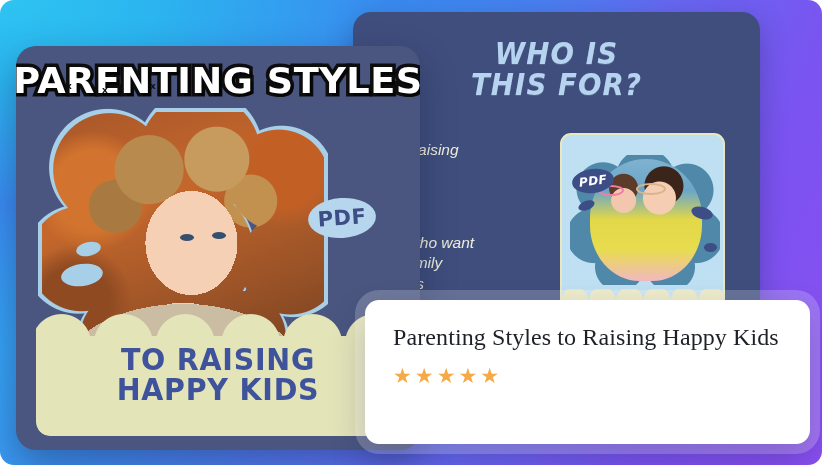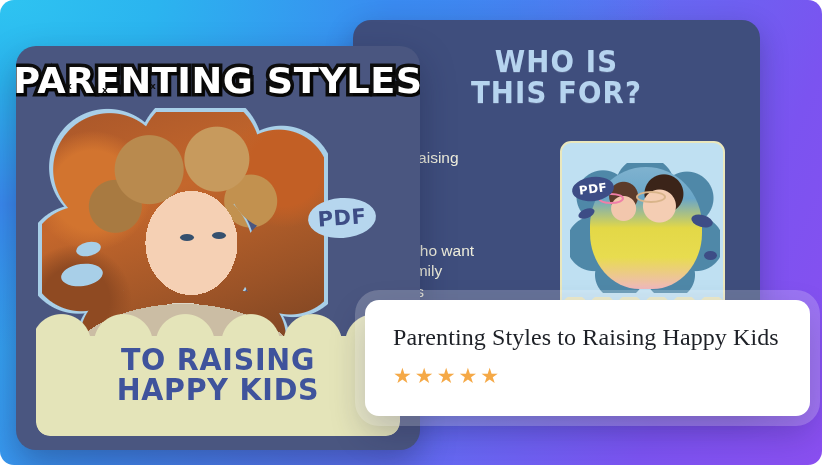"WHO IS" #back-slide { font-style: none -> italic; top: 20px -> 12px }
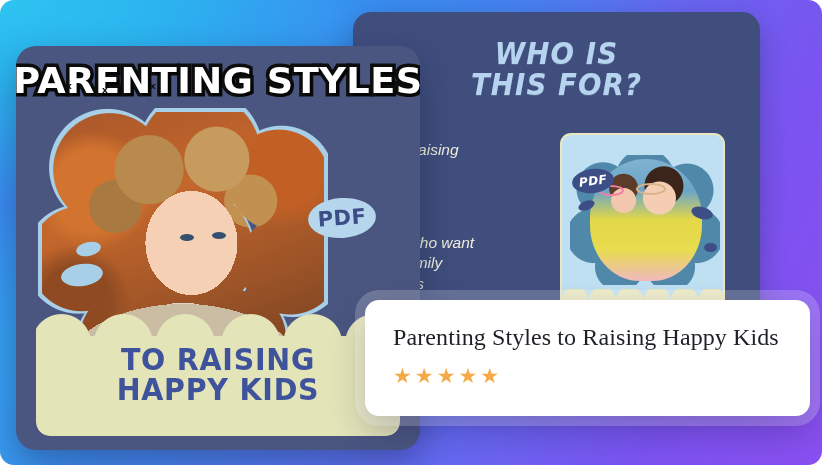"Parenting Styles to Raising Happy" #info-card { height: 116px -> 144px }
